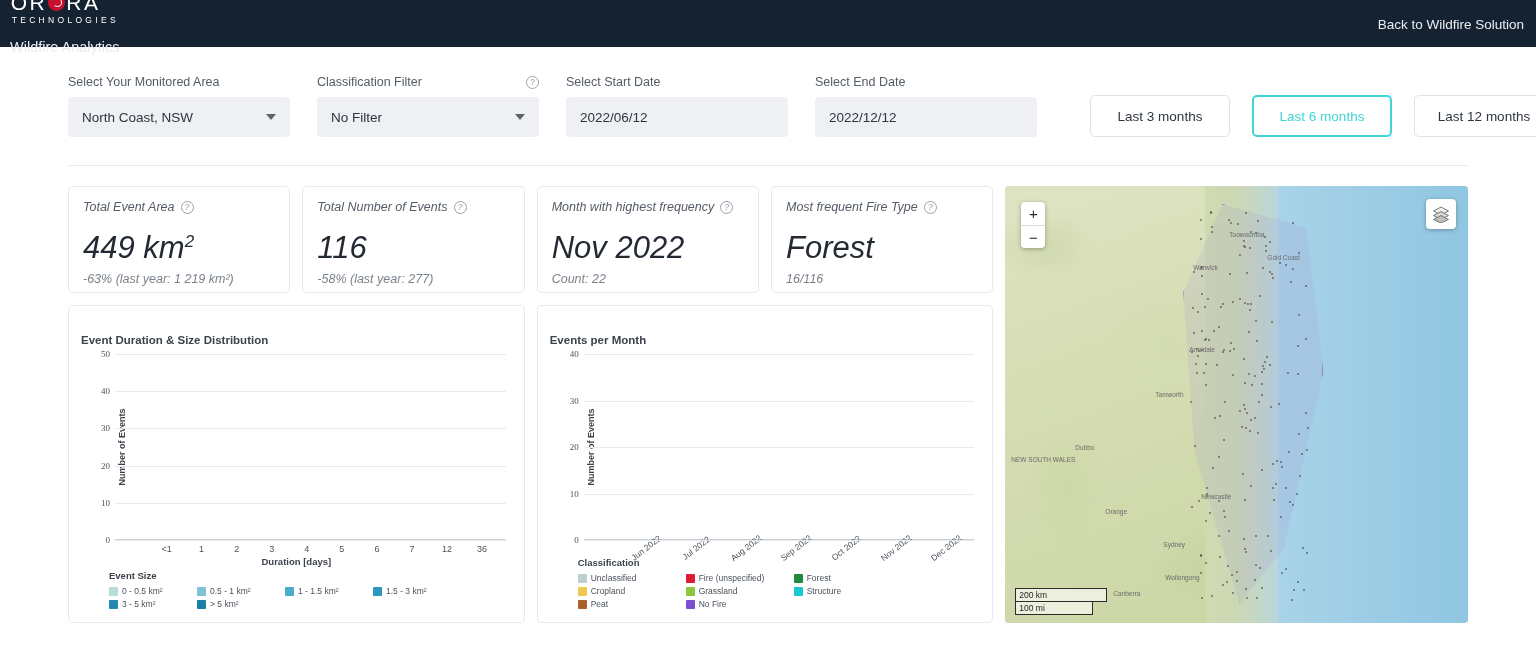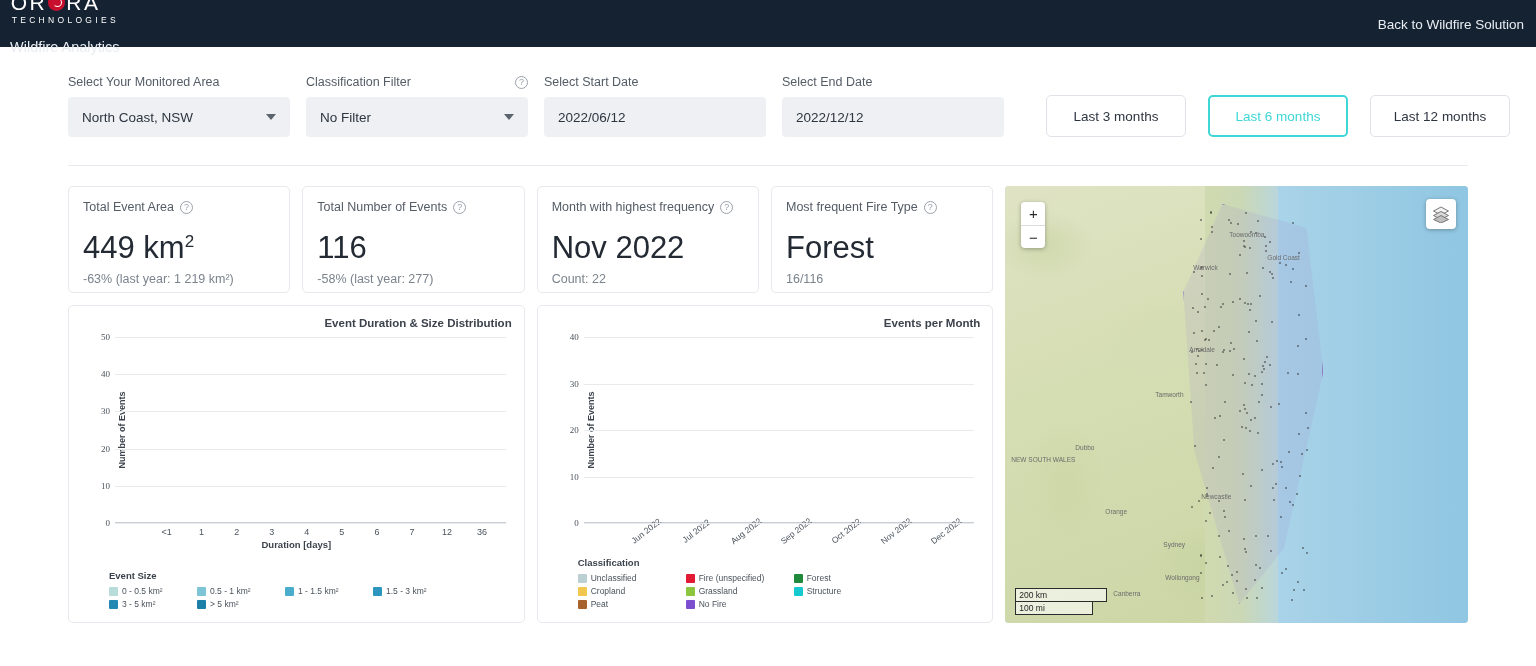"Select Your Monitored Area" .filters { gap: 0 -> 11px }
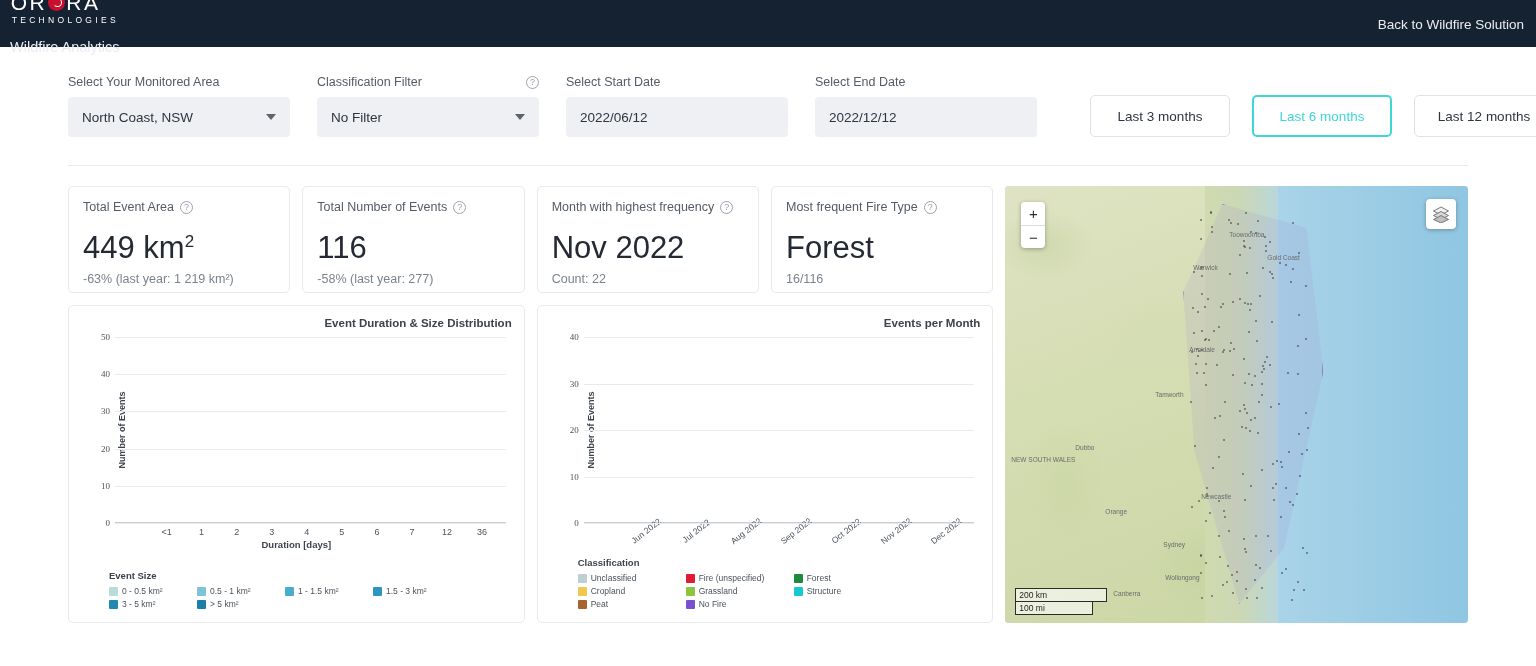"Total Event Area" .kpi-row { font-style: none -> italic }
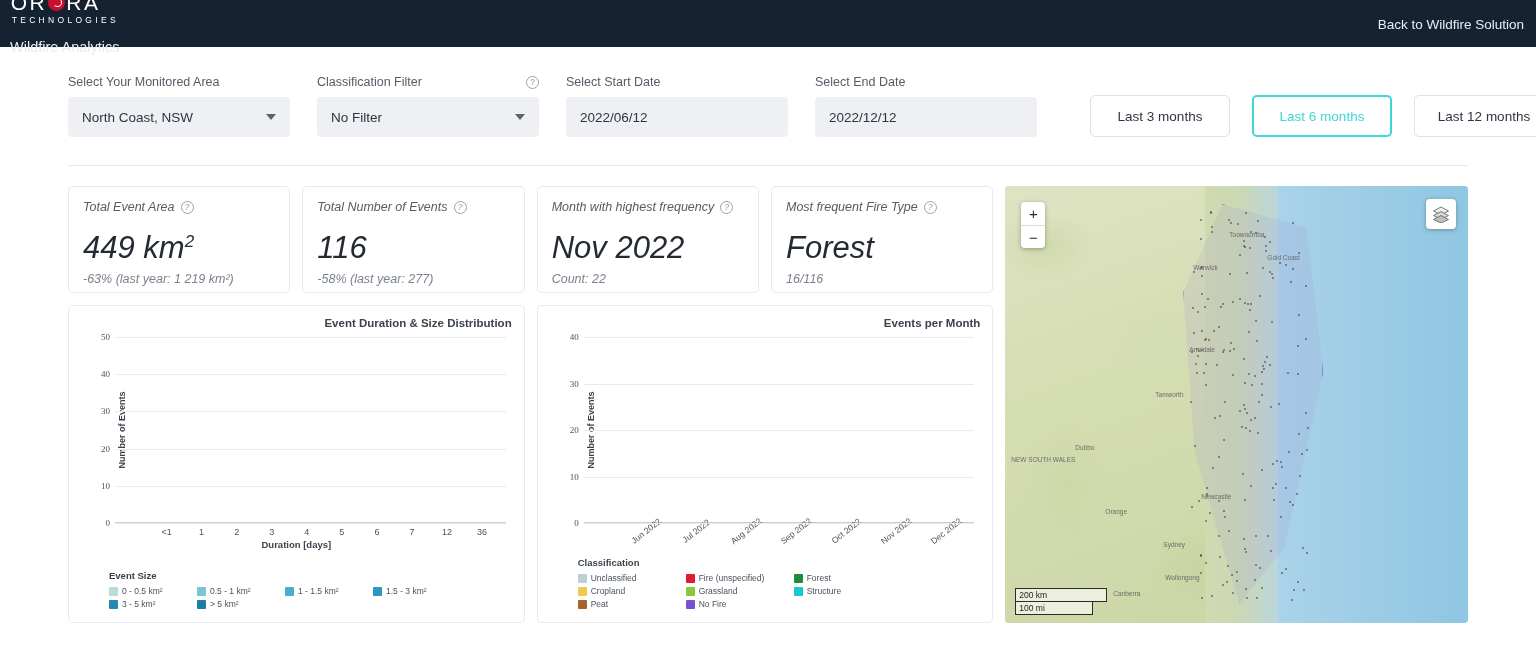"Event Duration & Size Distribution" .chart-title { margin-top: 1px -> 18px; text-align: right -> left }
